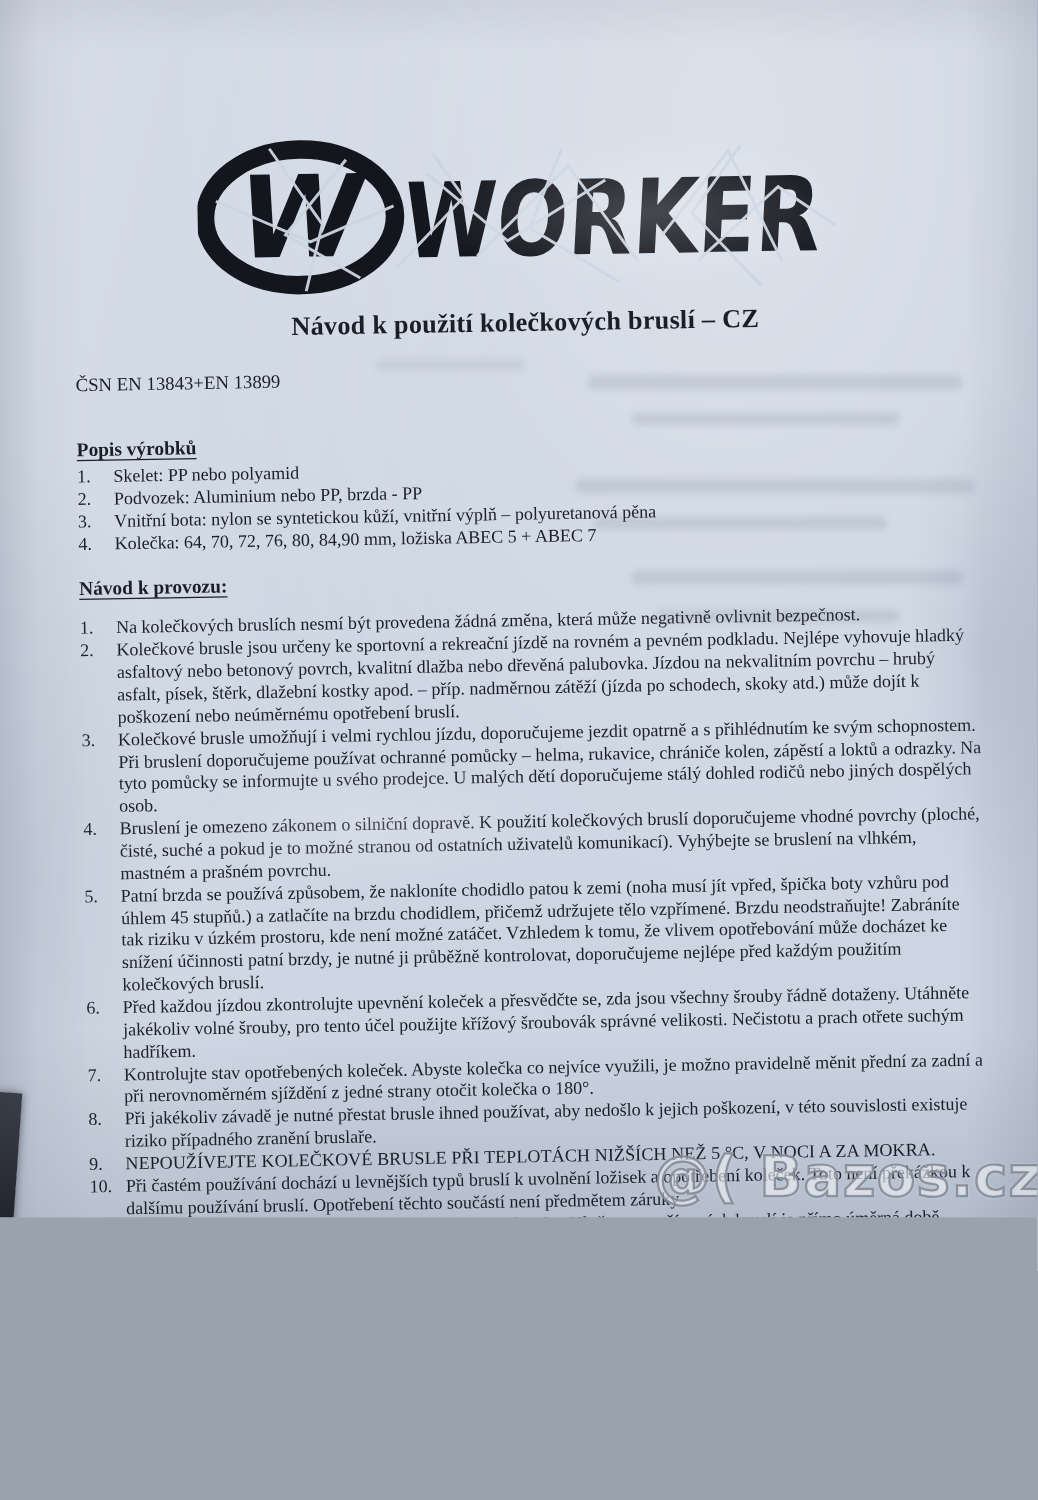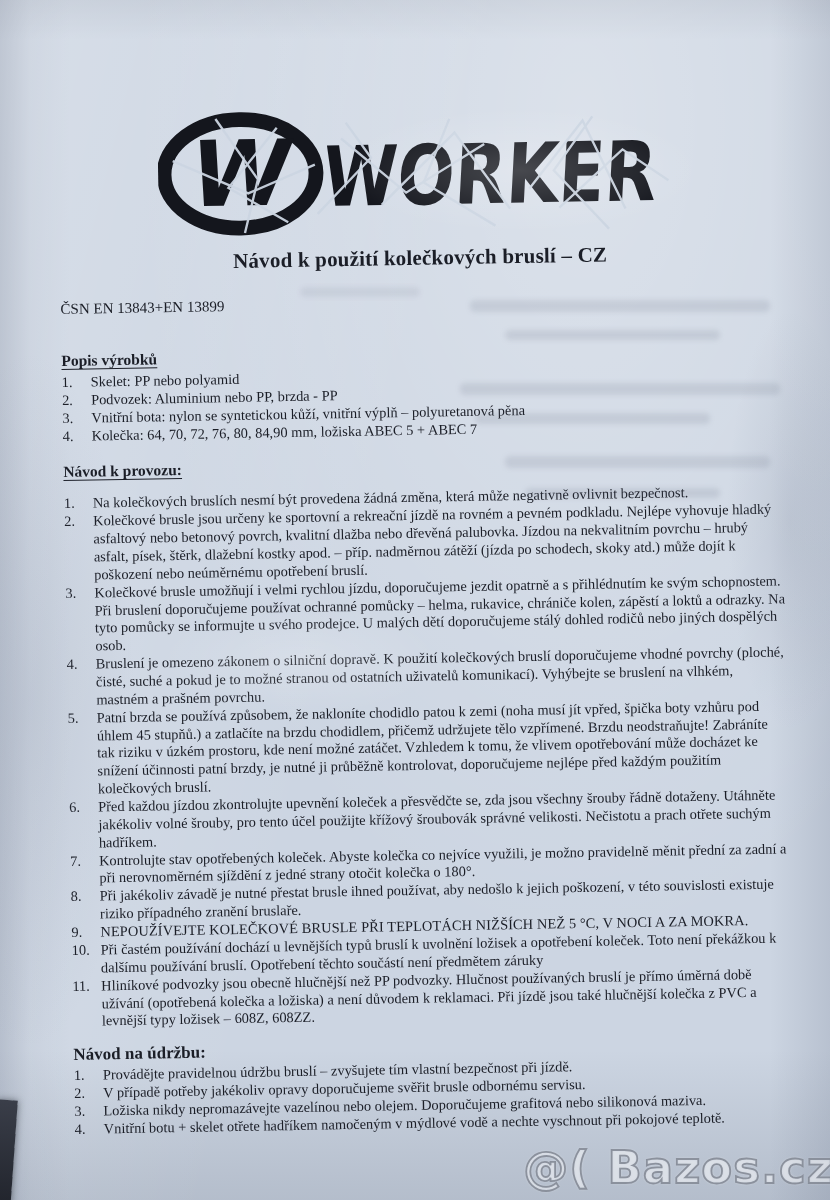"@( Bazos.cz" .photo { height: 1200px -> 974px }
